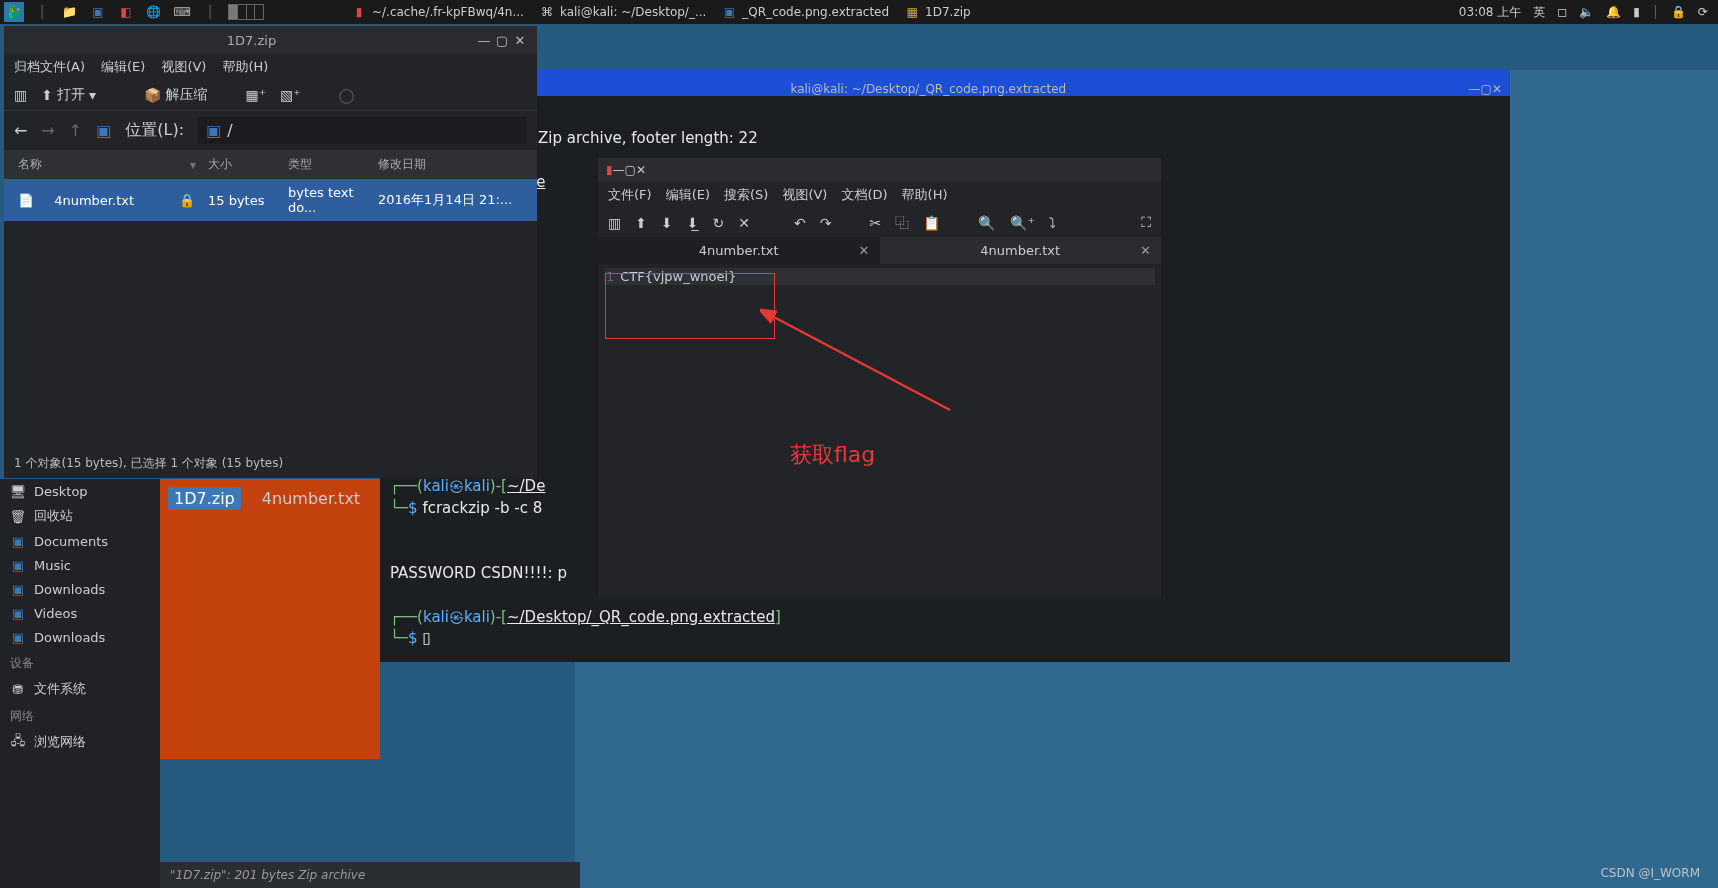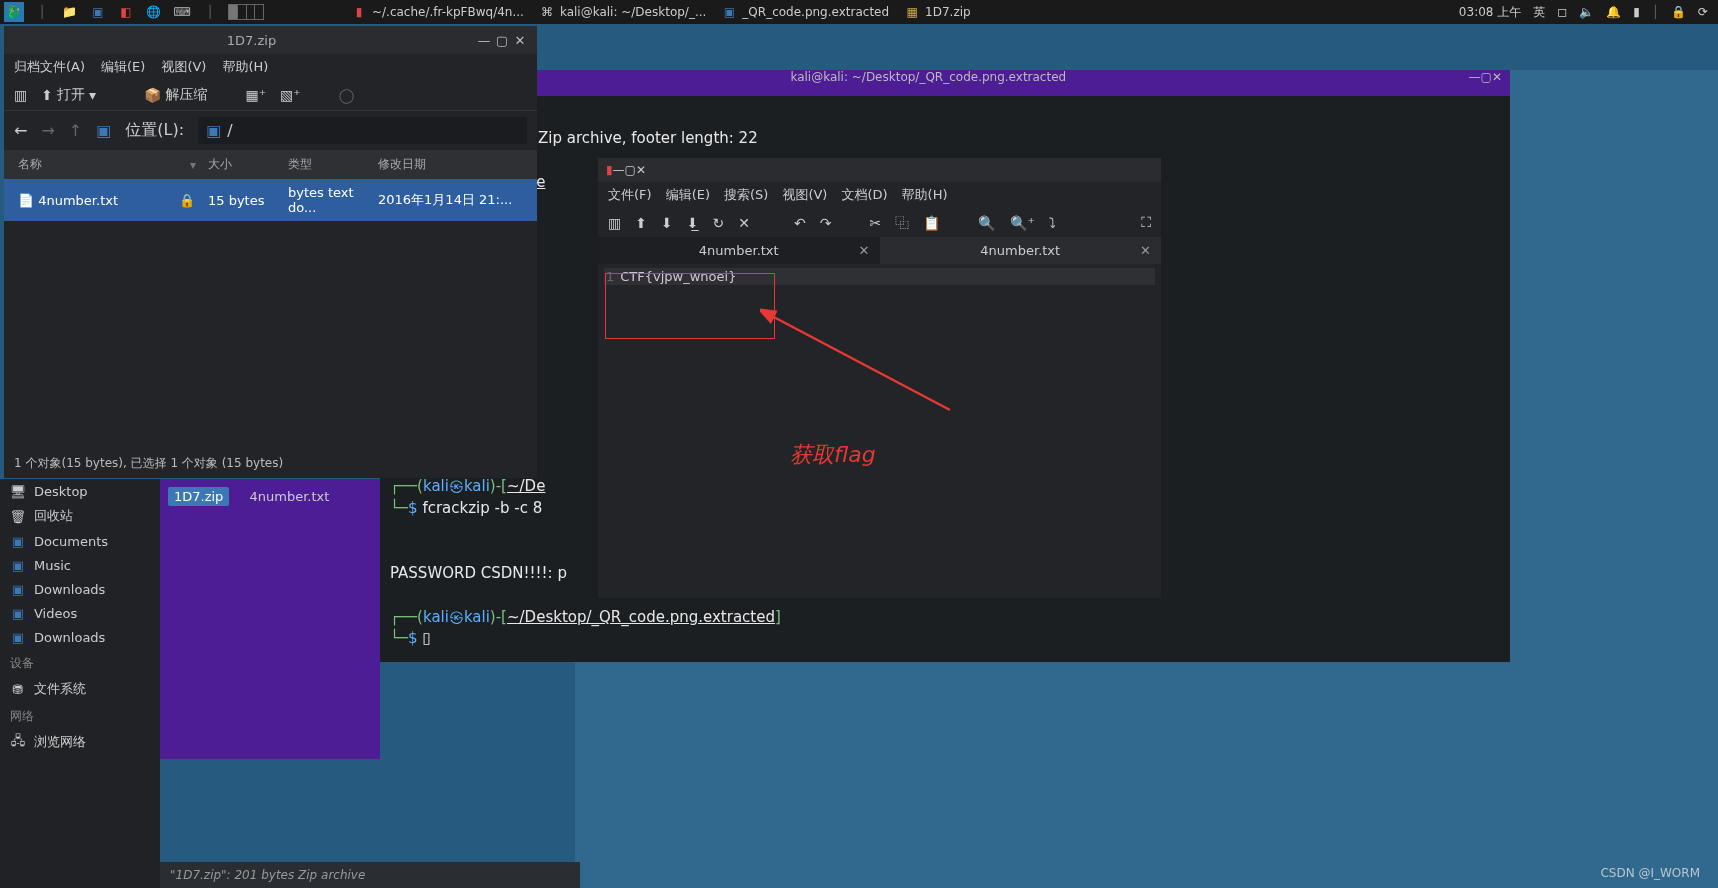"kali@kali:" .term-titlebar { align-items: flex-start -> flex-end; background: #4c1d95 -> #1d4ed8 }
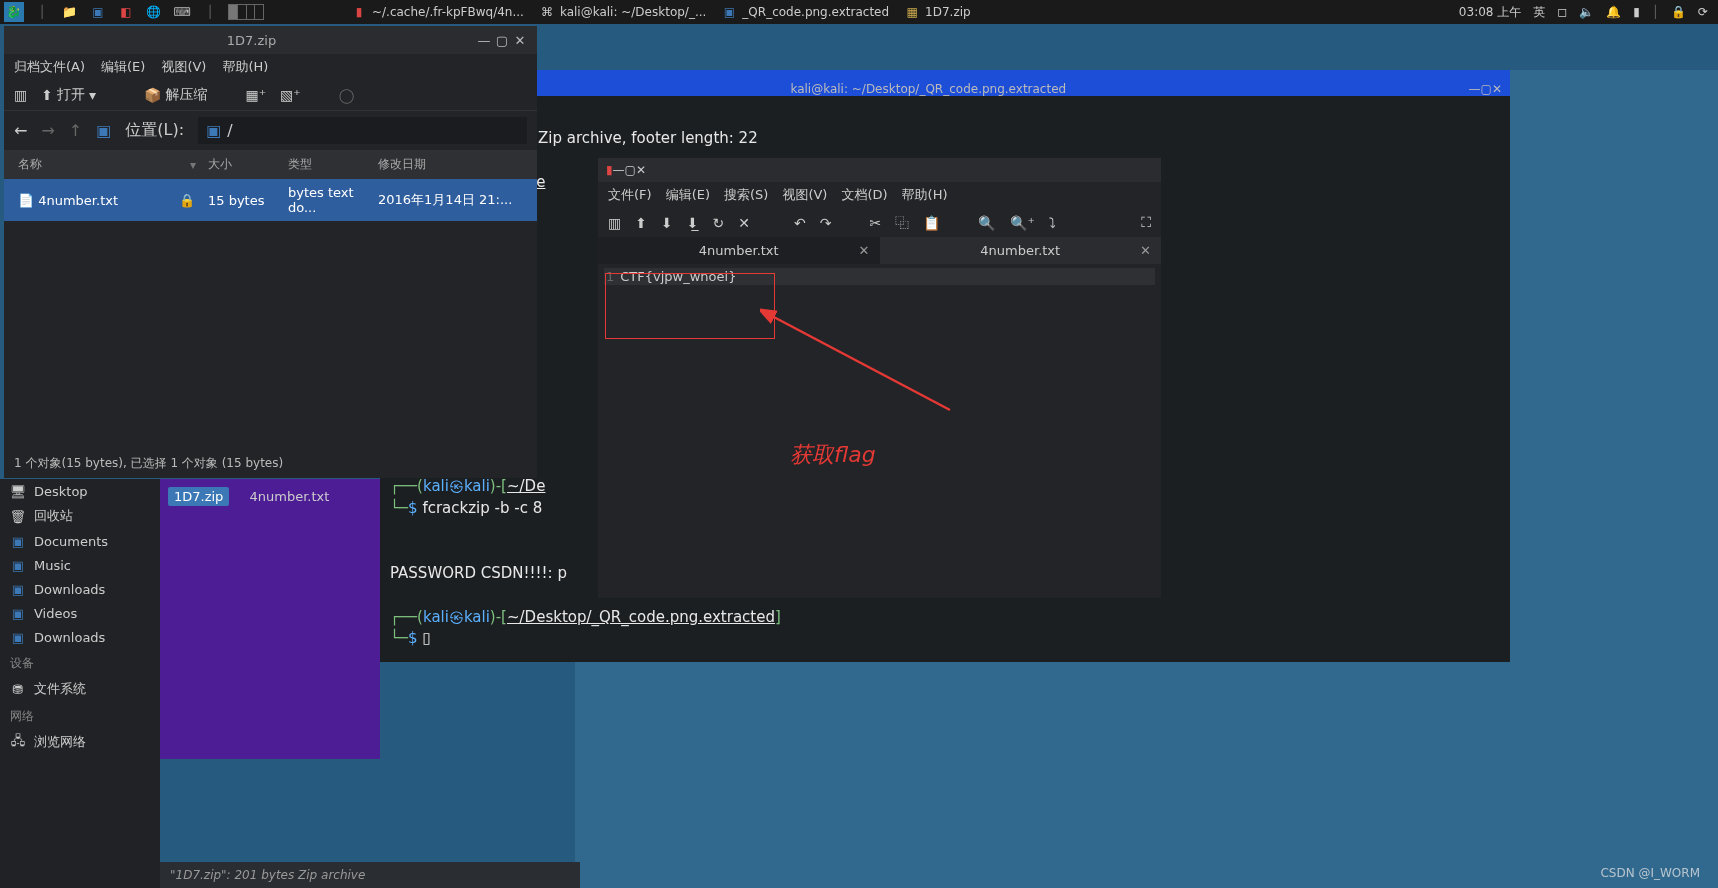"名称" .col-name { gap: 4px -> 20px }
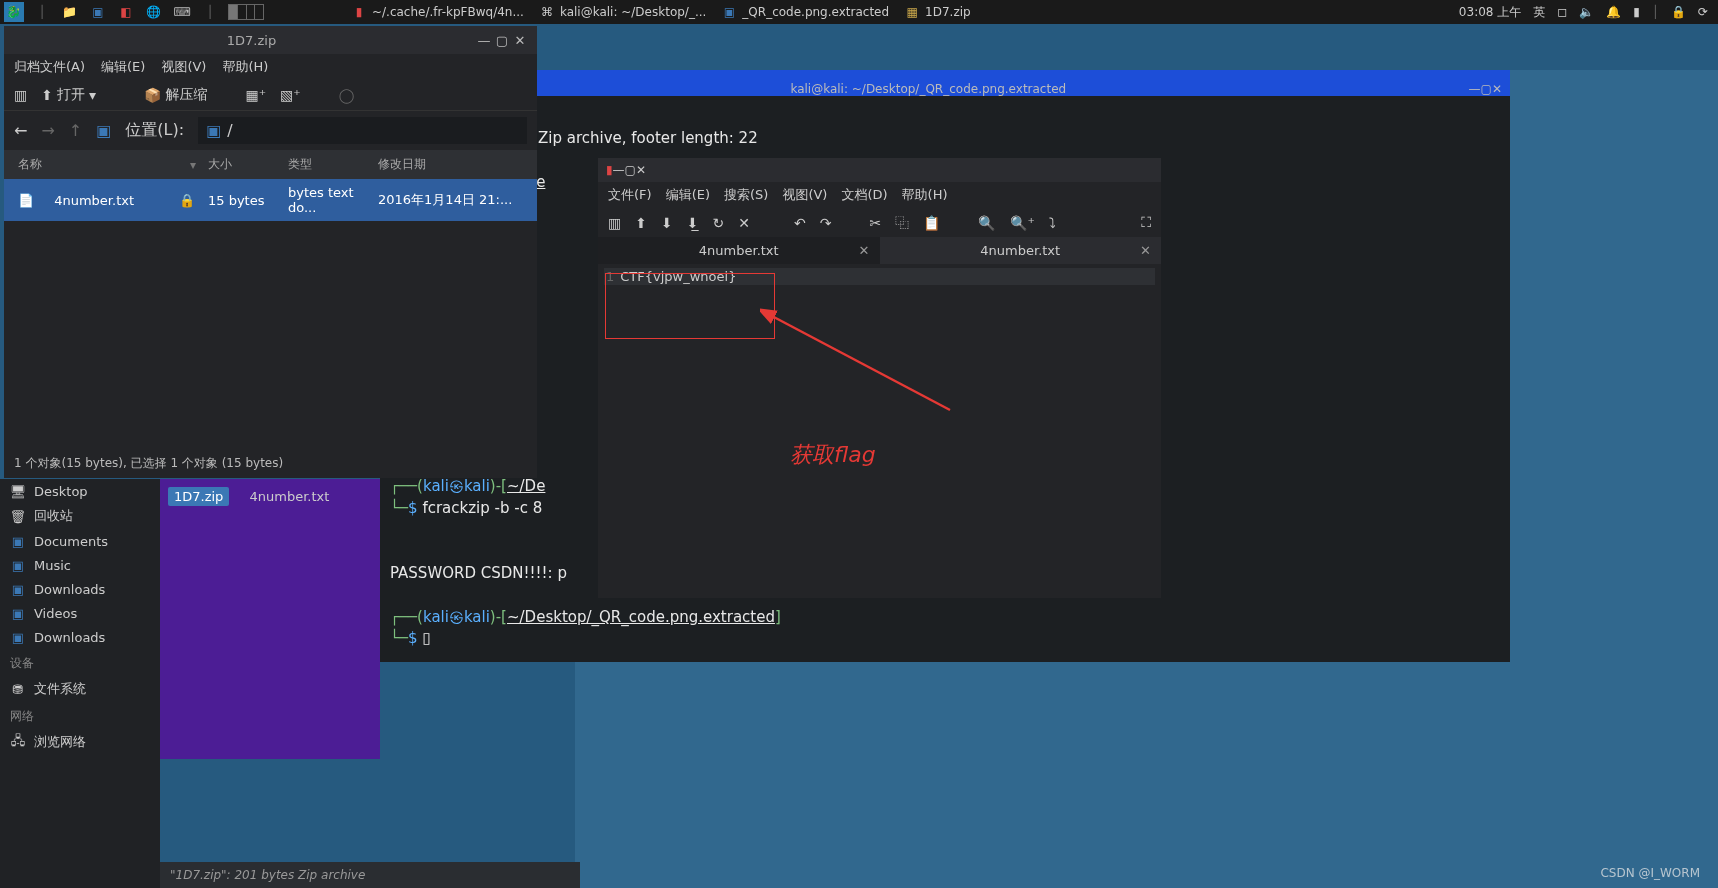"获取flag" div.redtext { font-style: italic -> none }
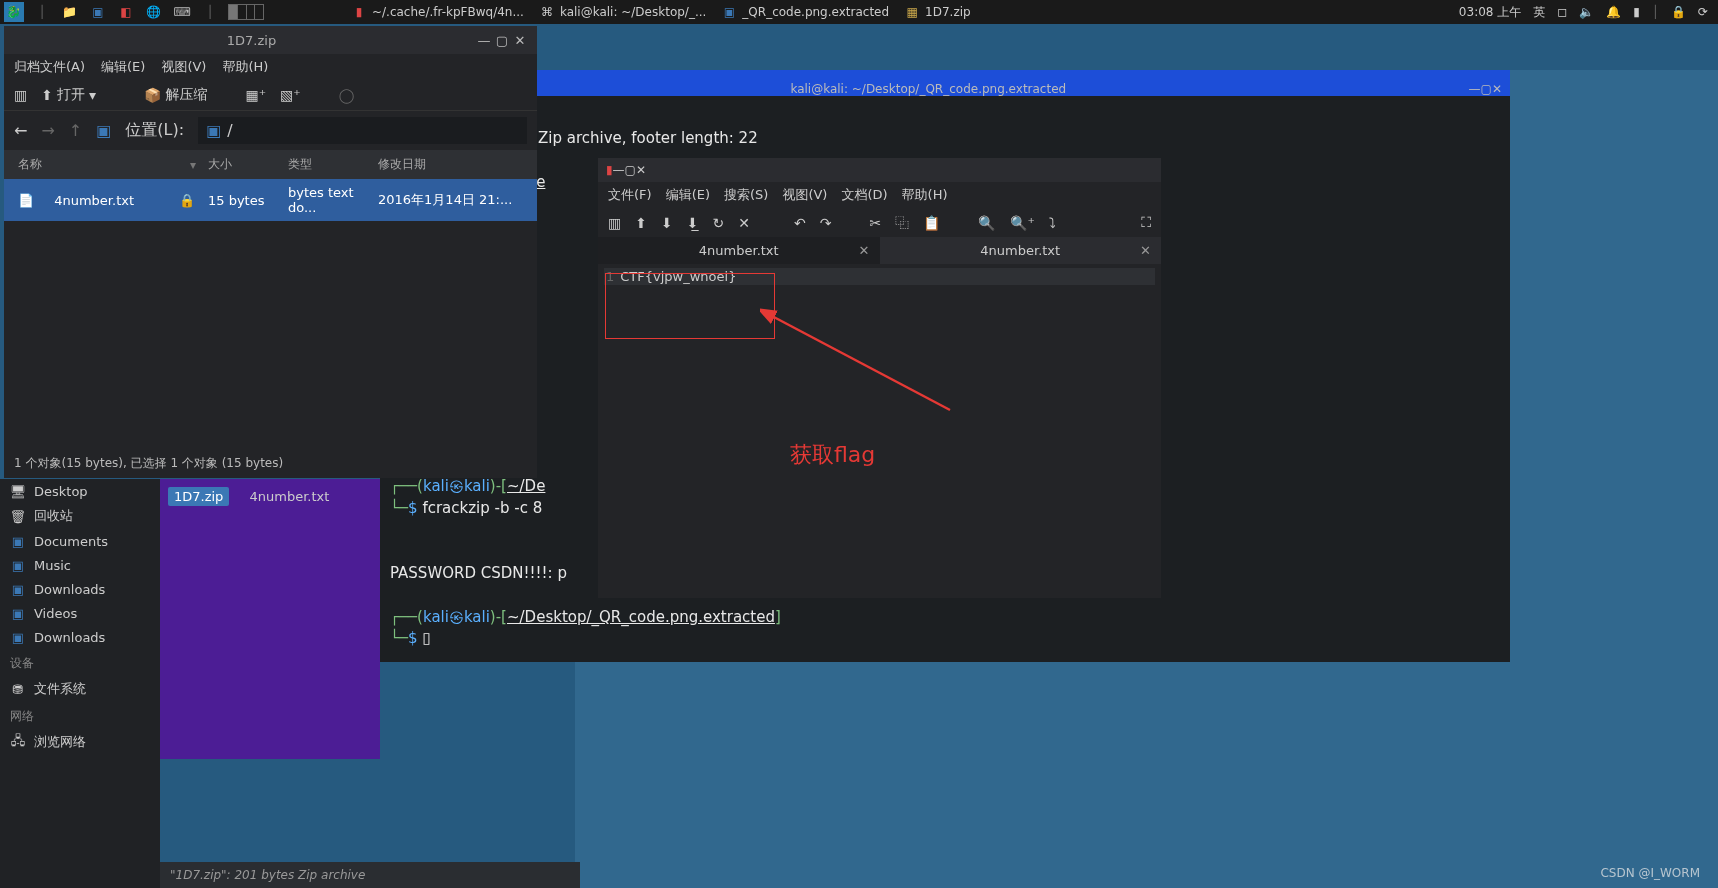"1D7.zip 4number.txt" .fm-content { background: #4c1d95 -> #c2410c; font-size: 13px -> 16px }
